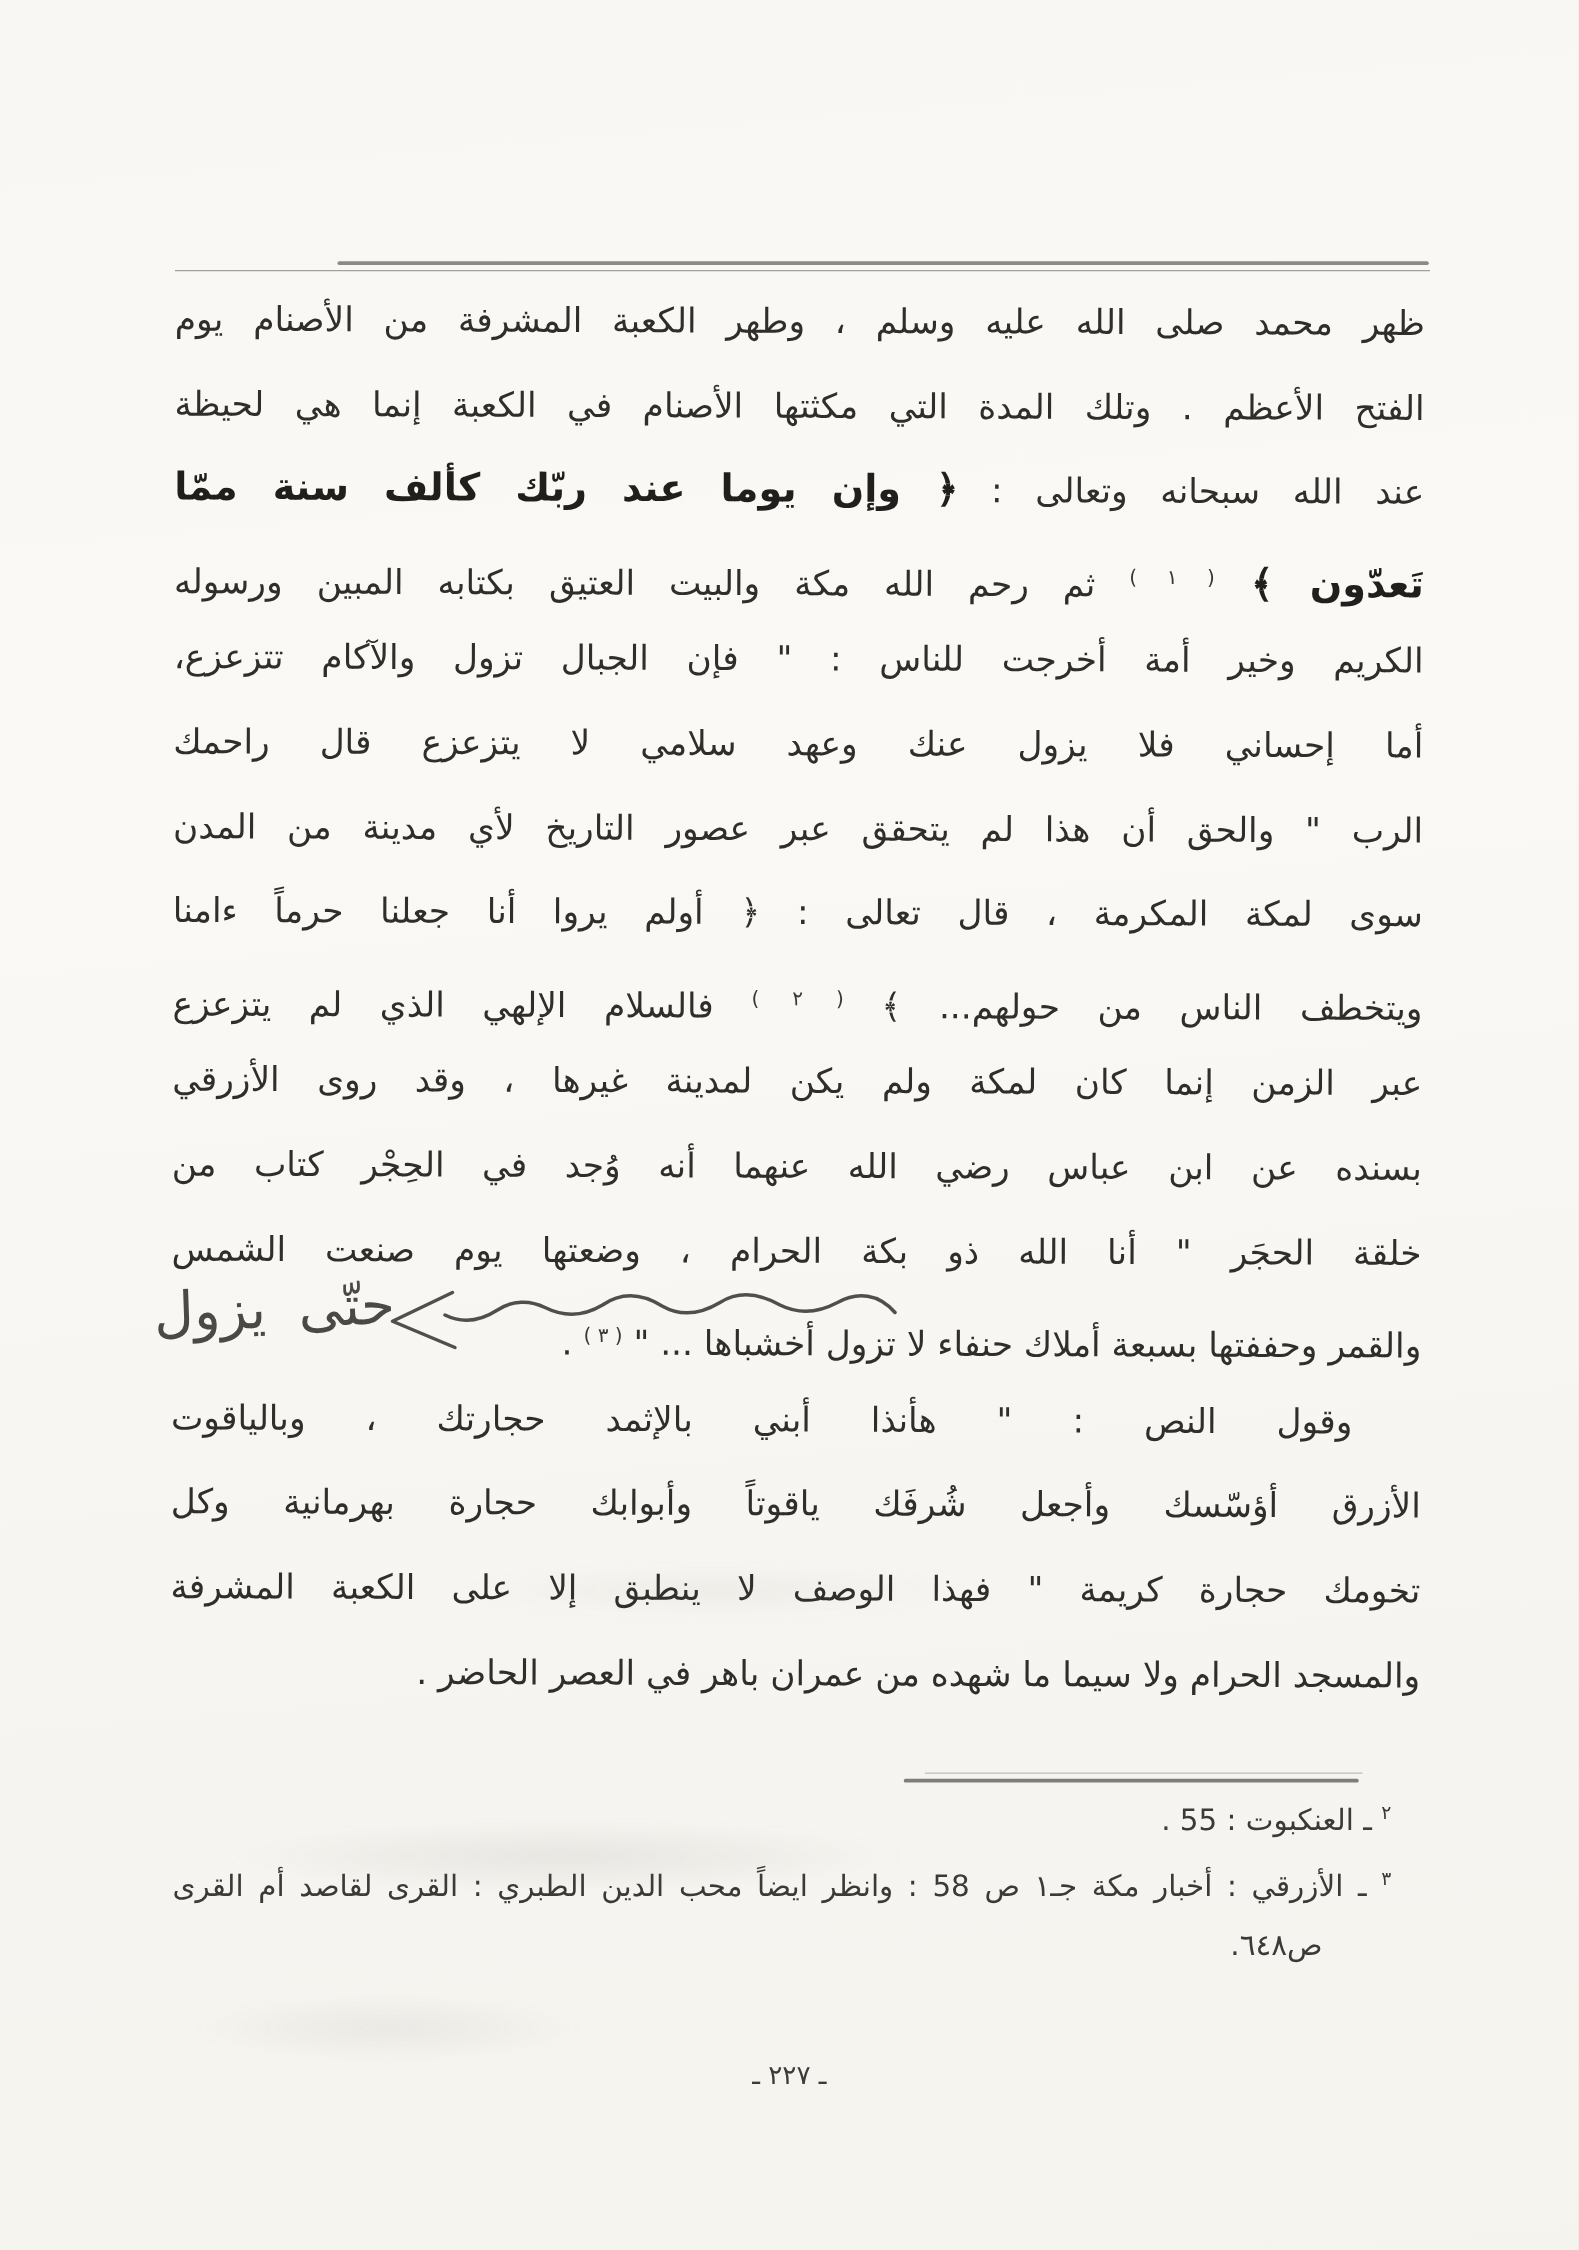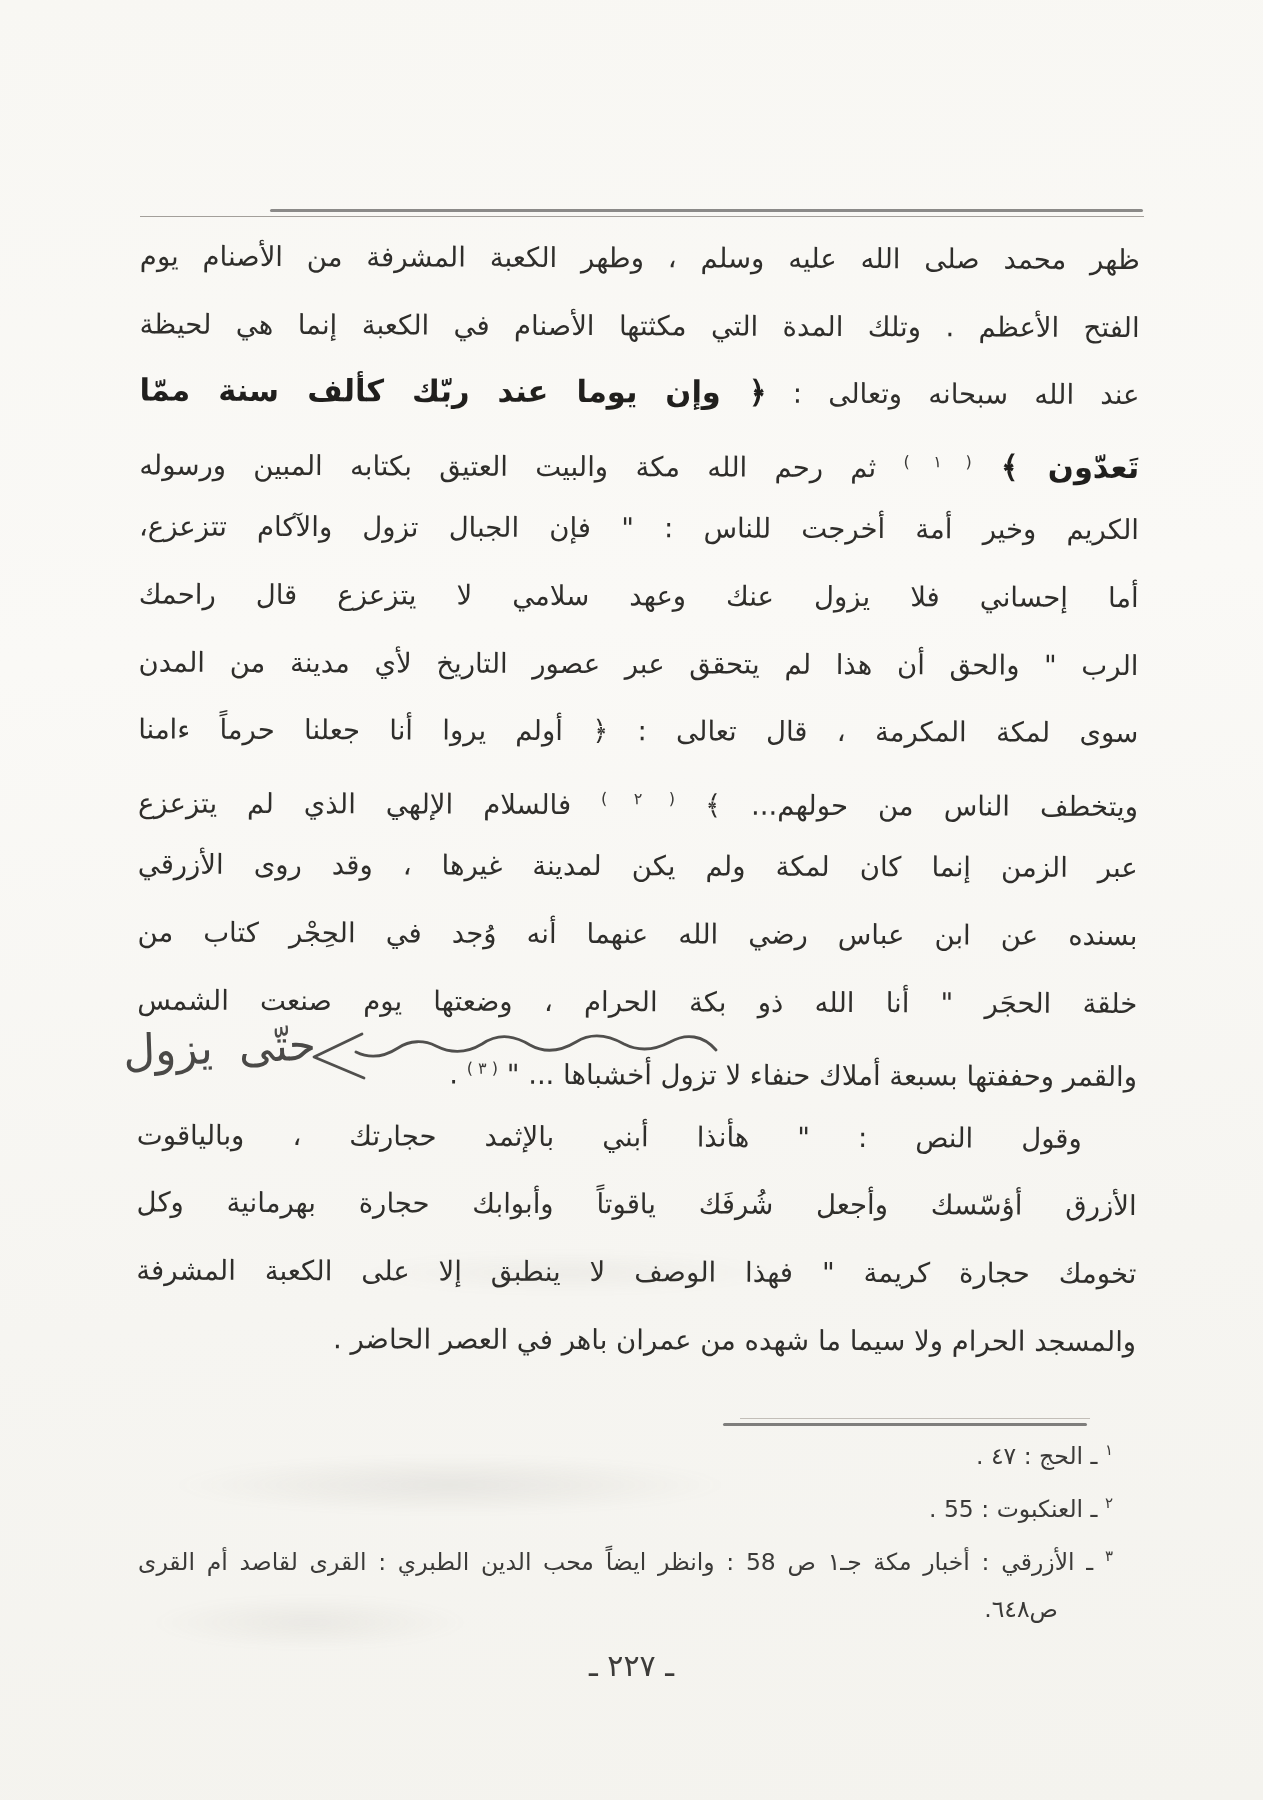"١ ـ الحج : ٤٧" div.fn { html: <div><sup>١</sup> <span>ـ الحج : ٤٧ .</span></div> -> none }
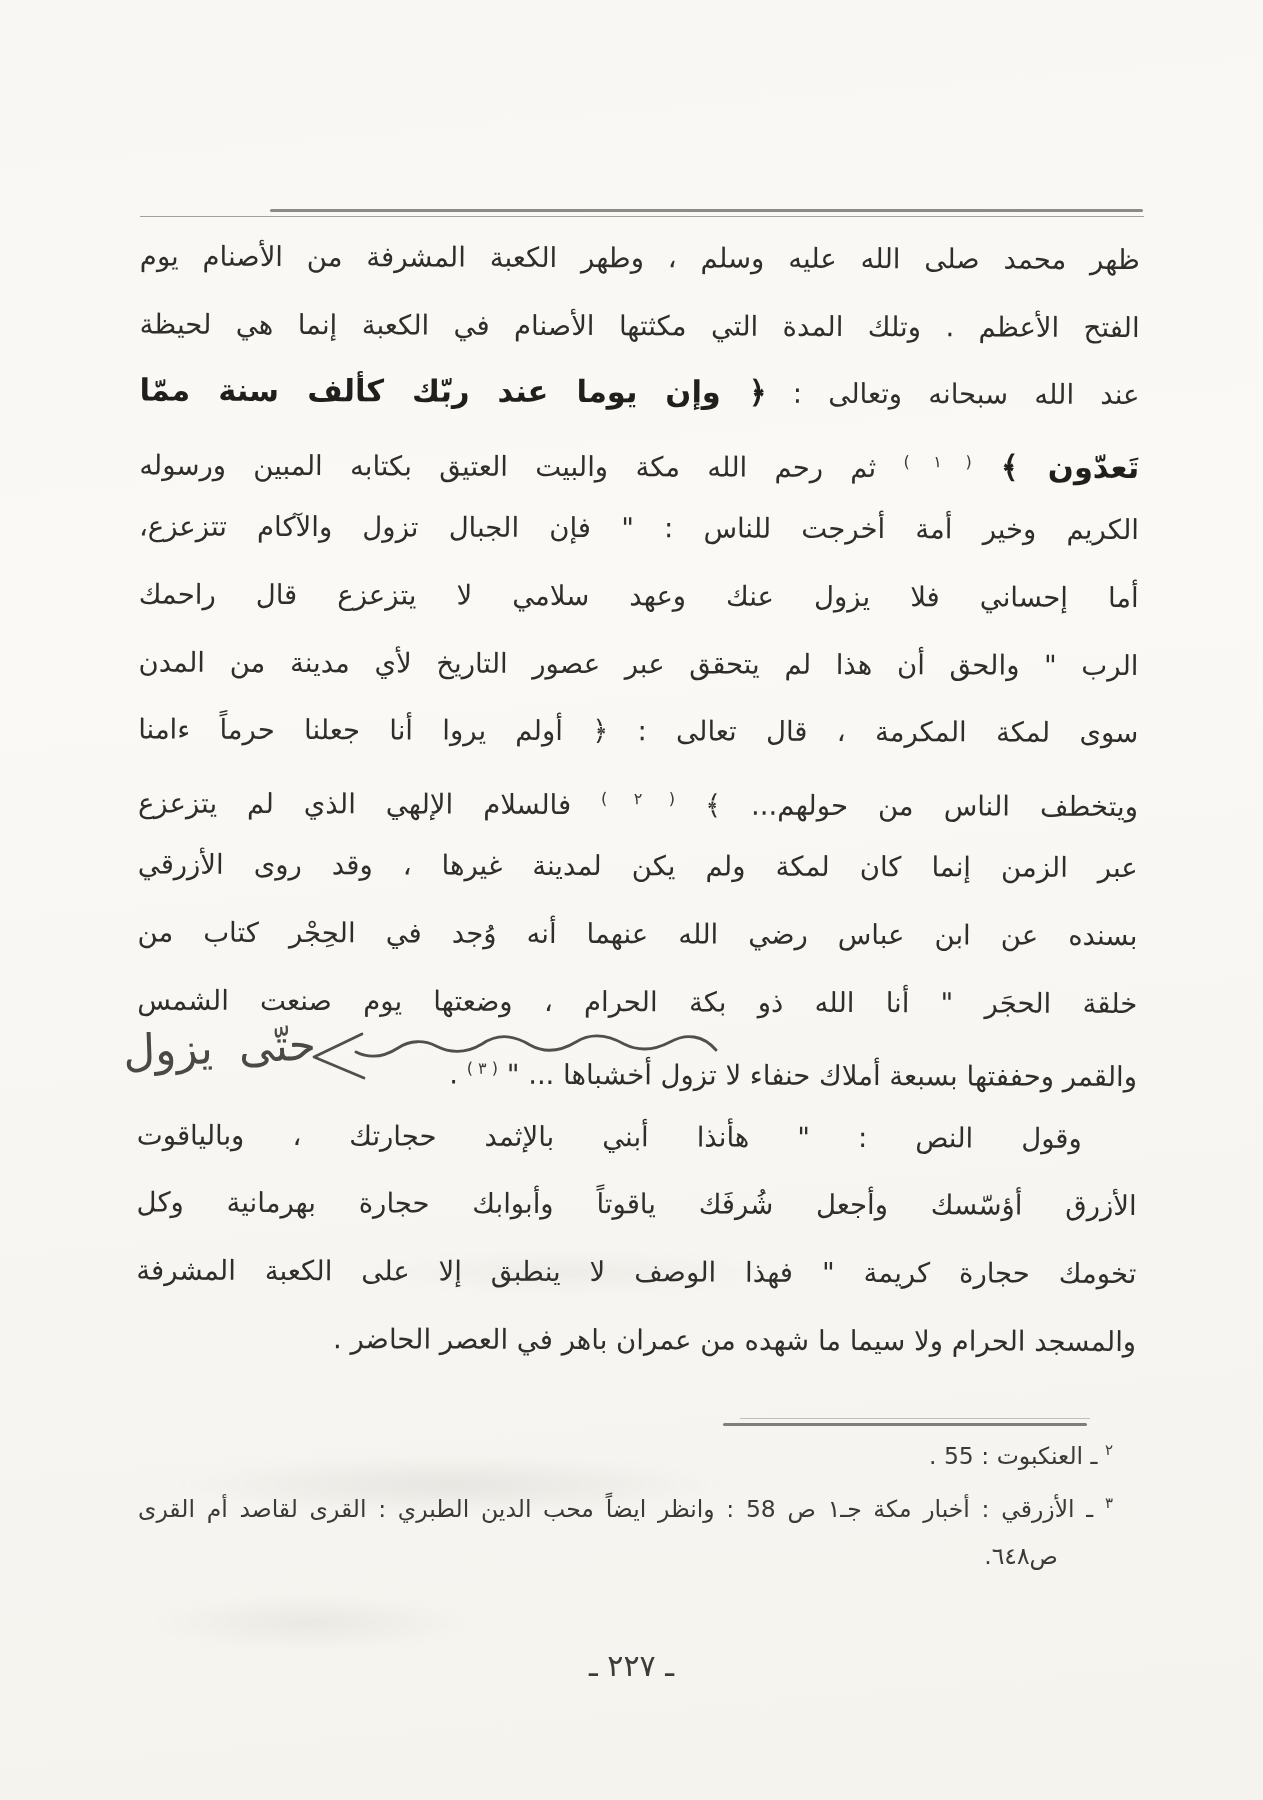"ـ ٢٢٧ ـ" .page-number { font-size: 30px -> 21px }
